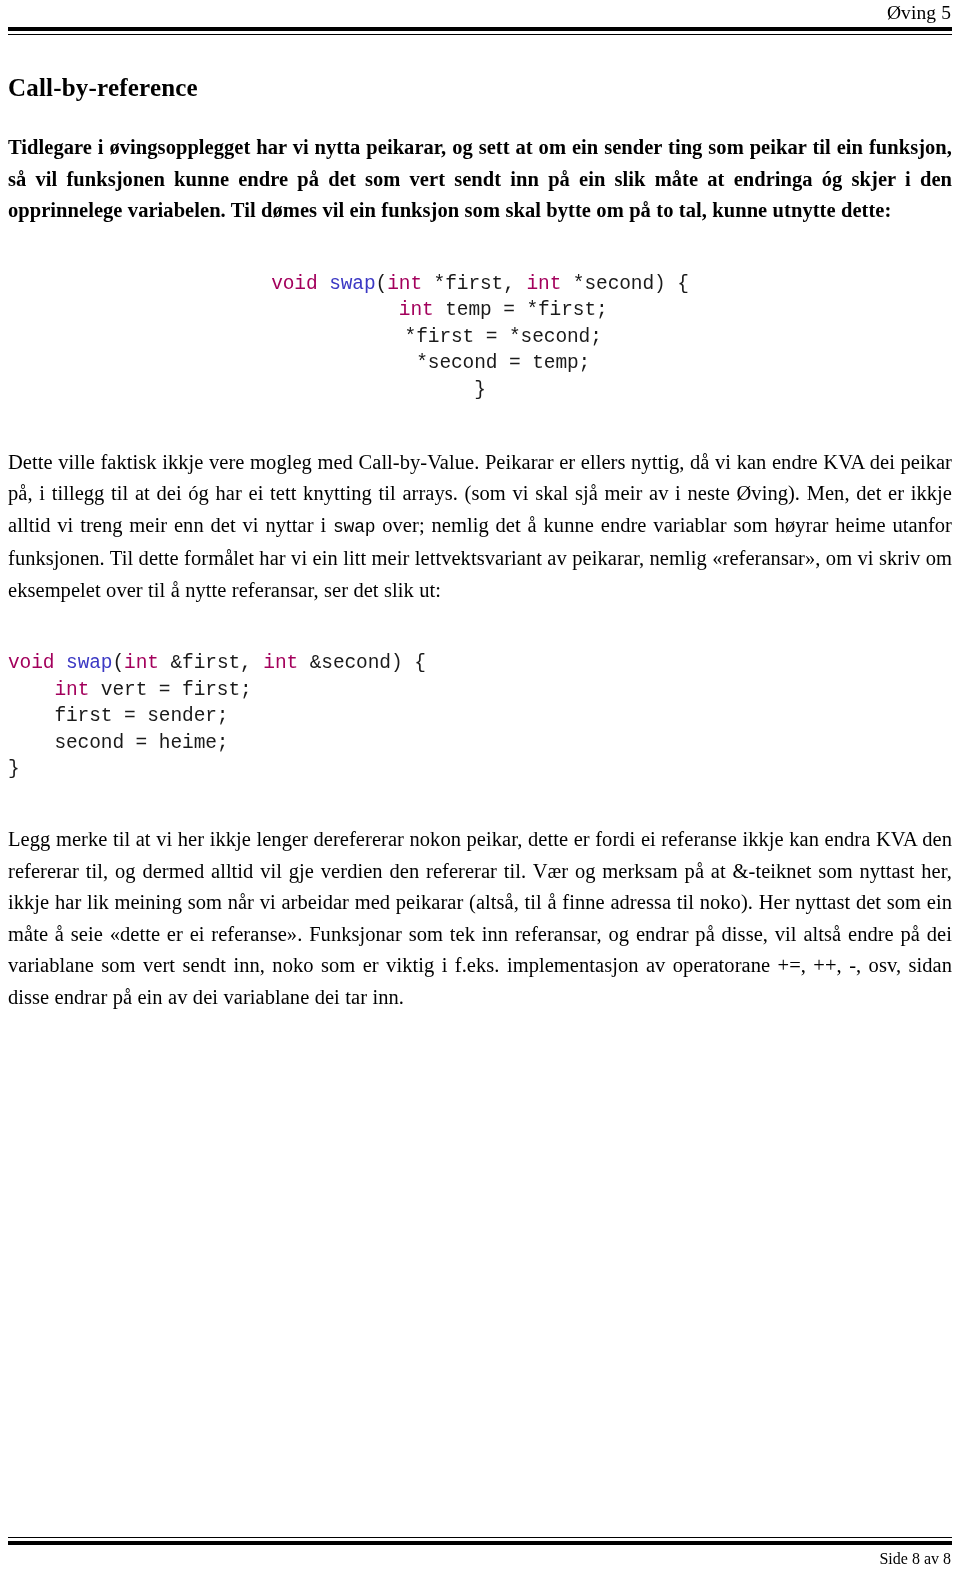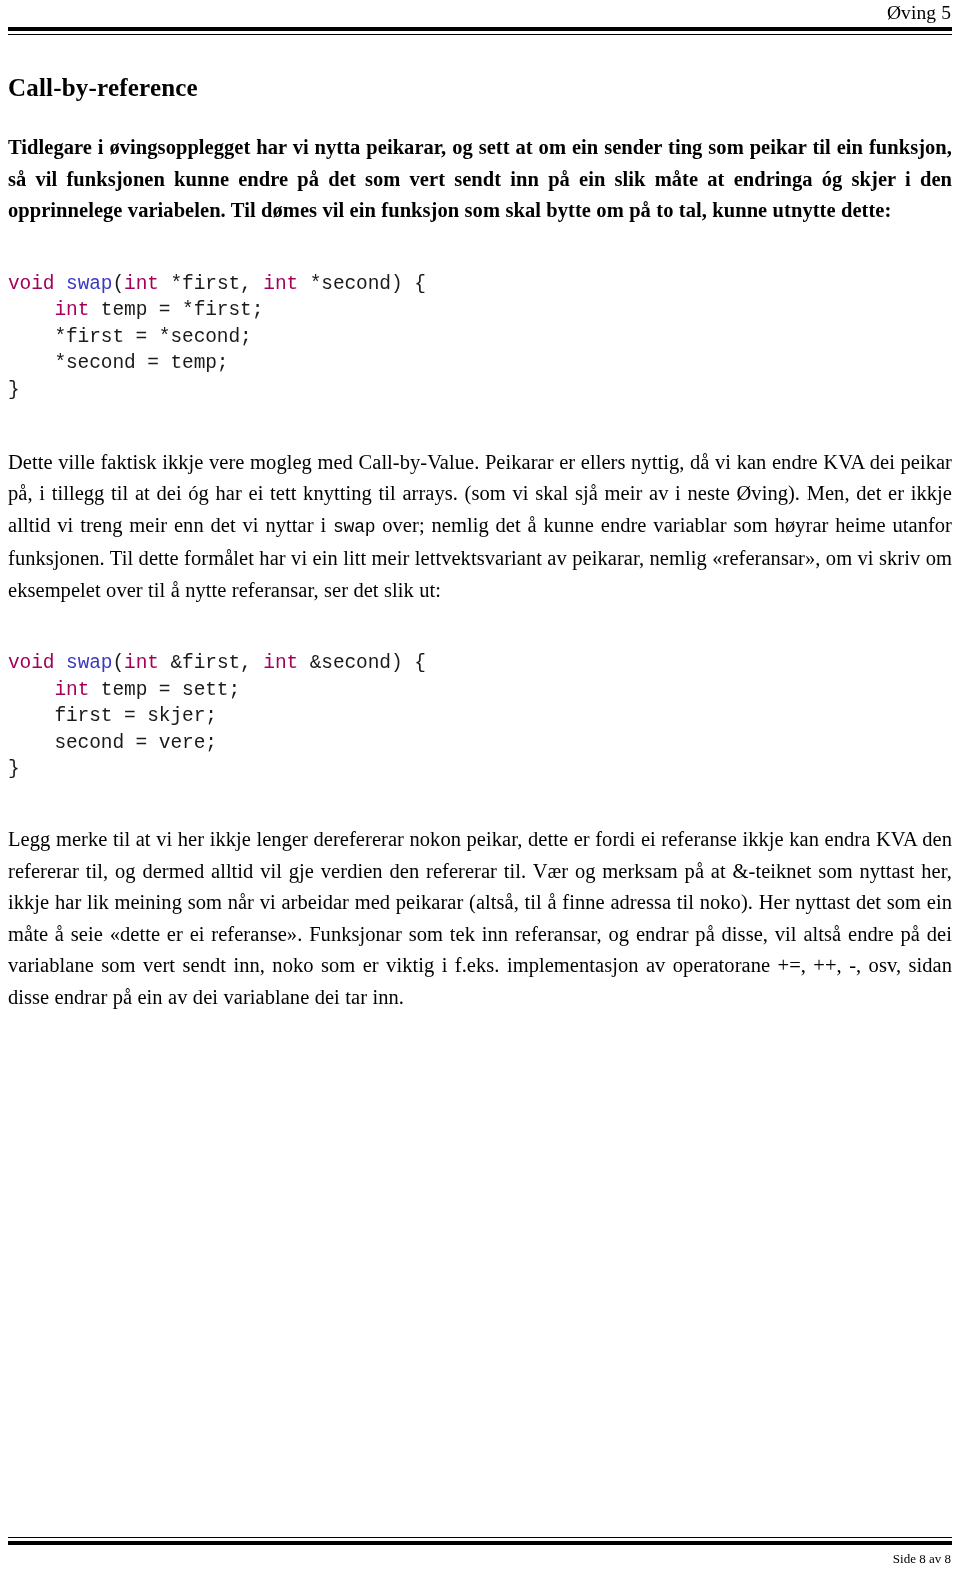"void swap(int *first, int *second)" .block-1 { text-align: none -> center }
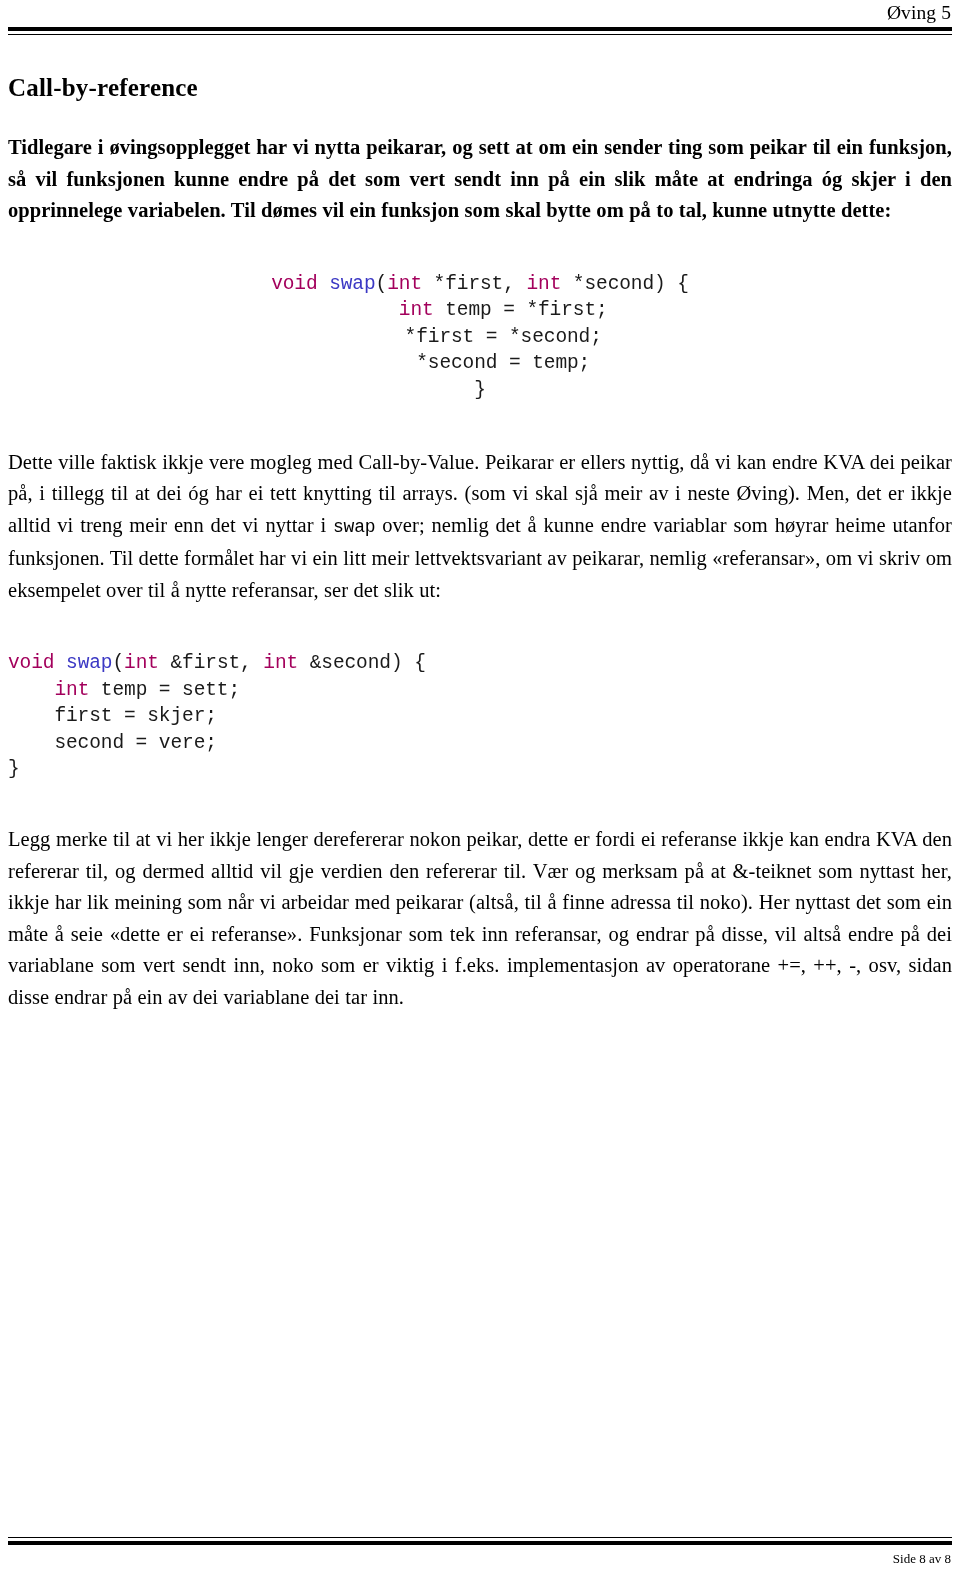"temp = sett;" span.pl { text: temp = sett -> vert = first }
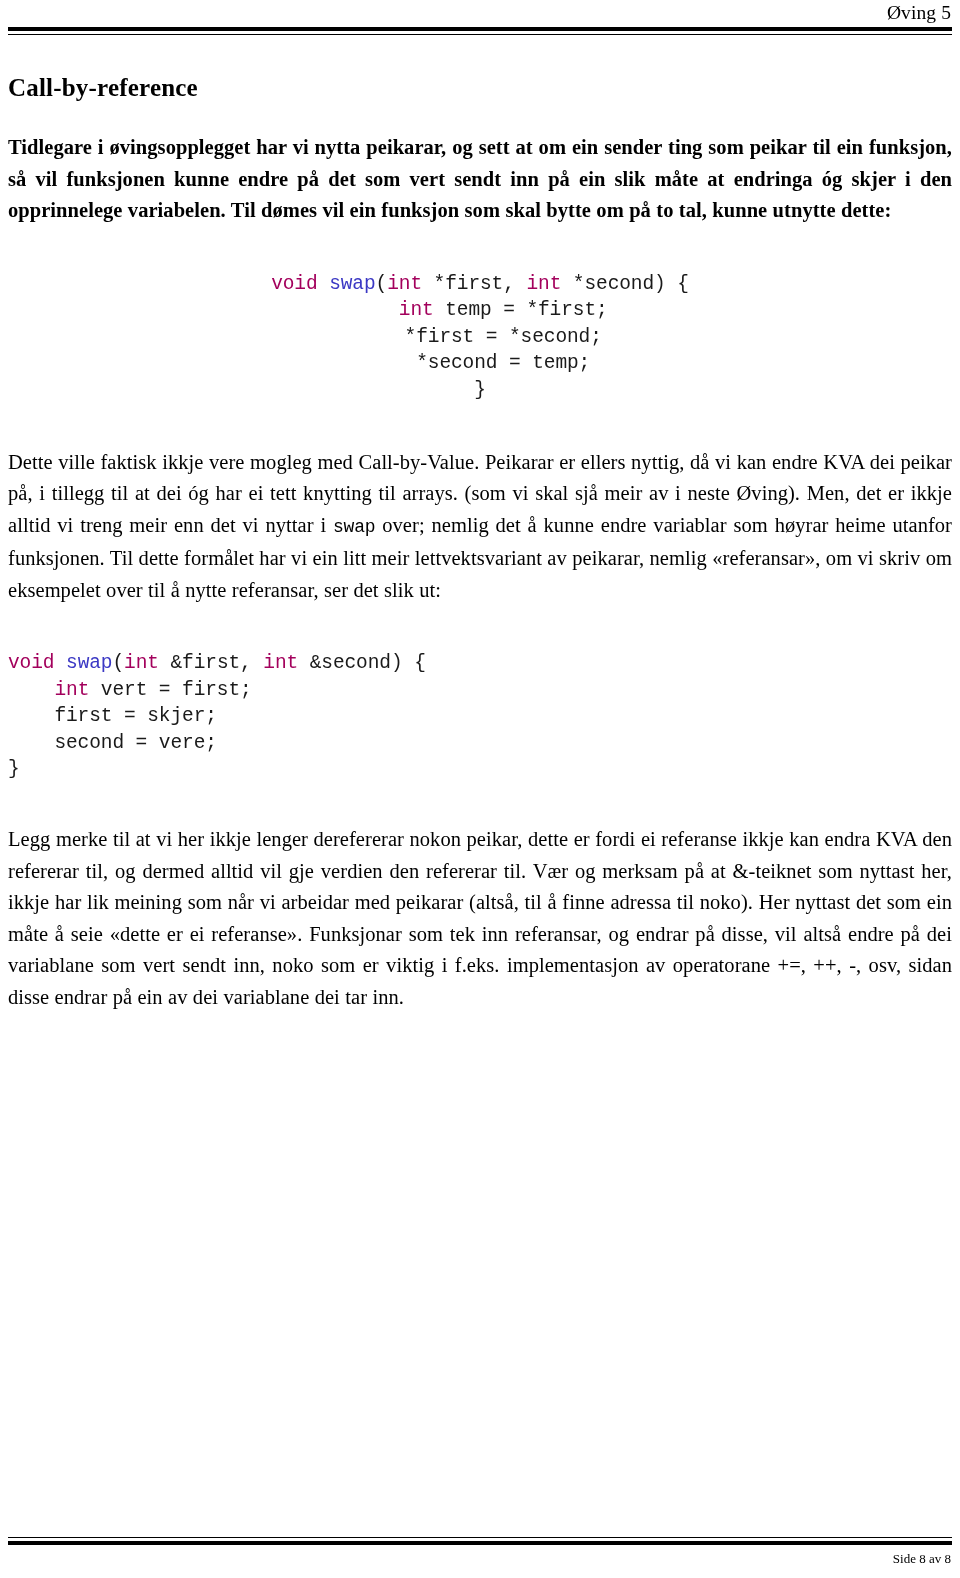"first = skjer;" span.pl { text: skjer -> sender }
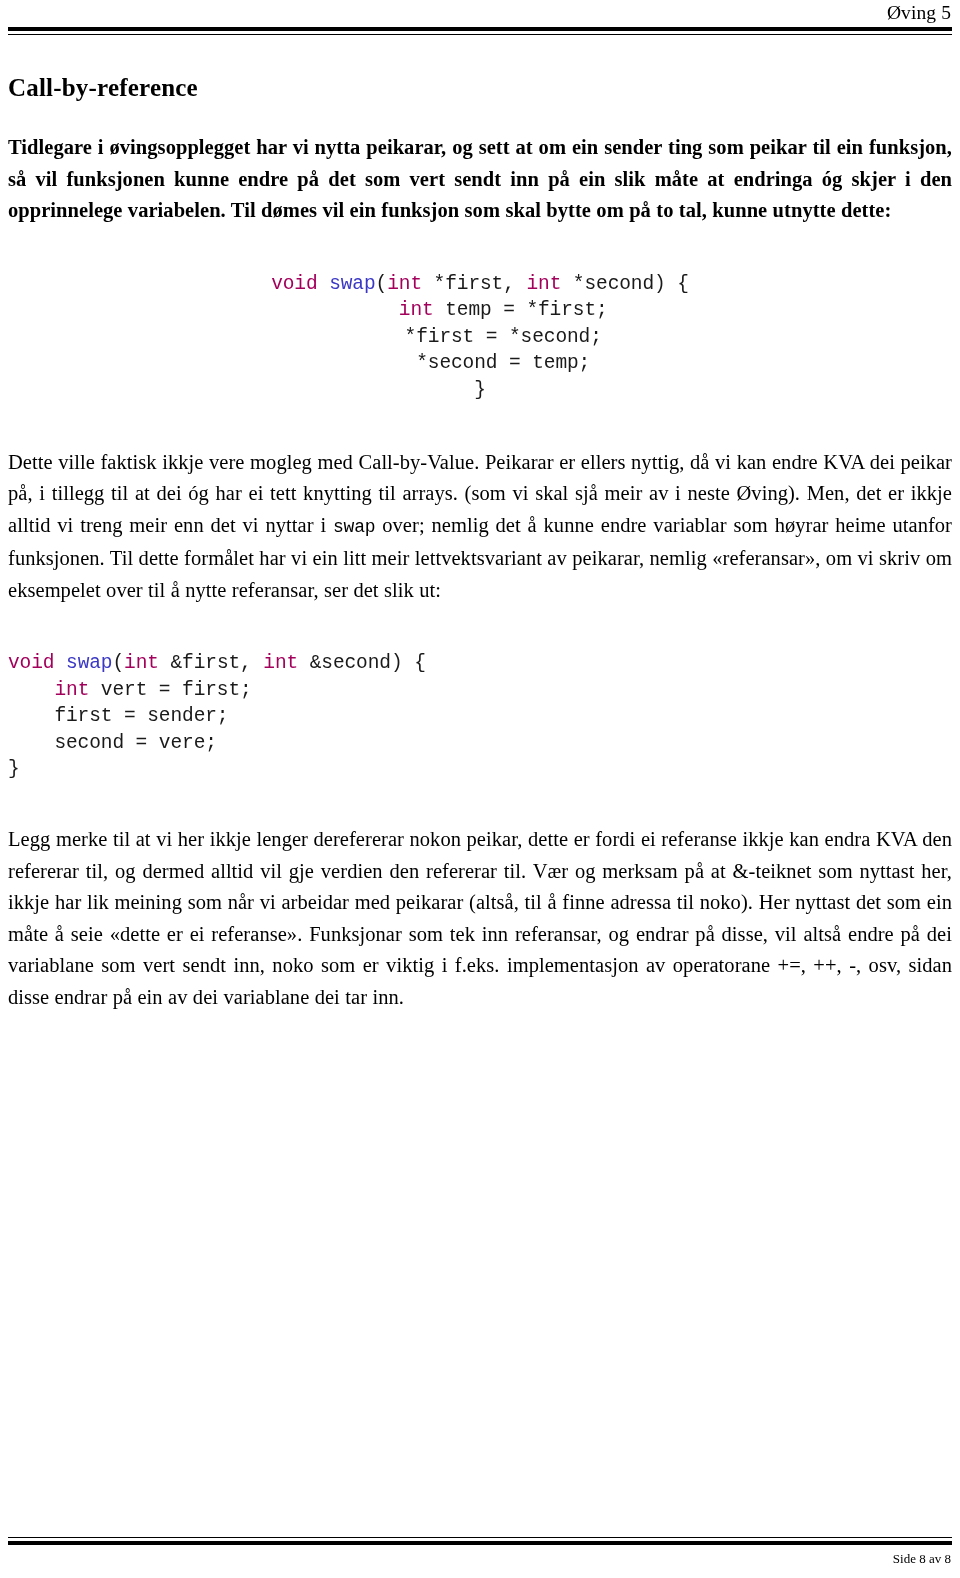"second = vere;" span.pl { text: vere -> heime }
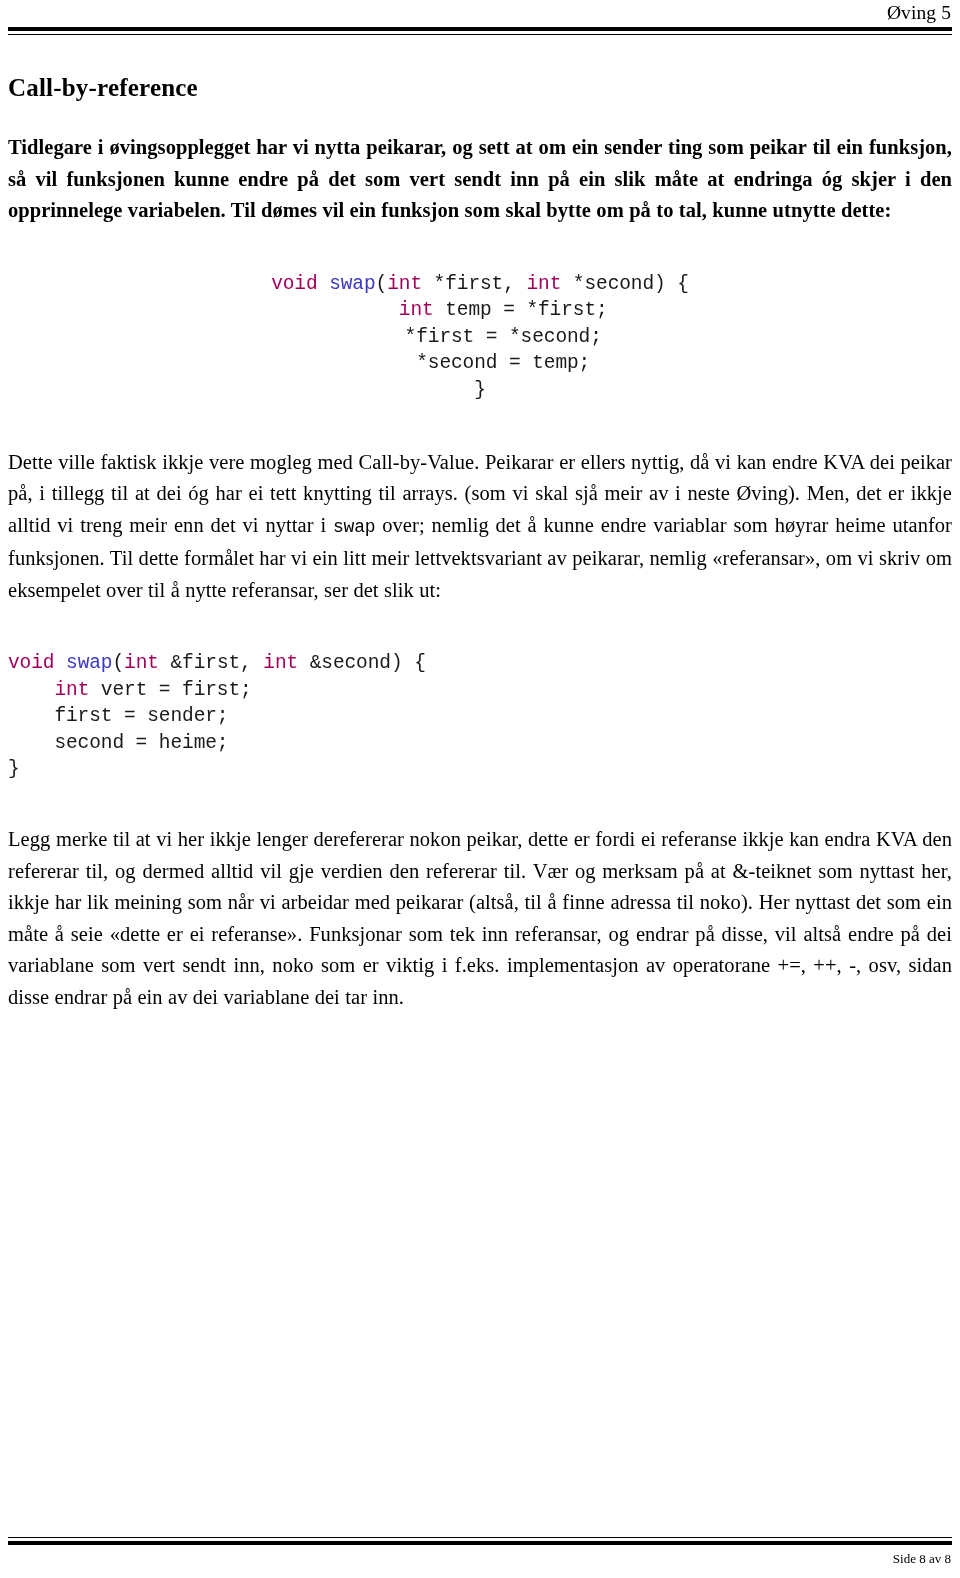"Side 8 av 8" .footer-title { font-size: 13px -> 16px }
